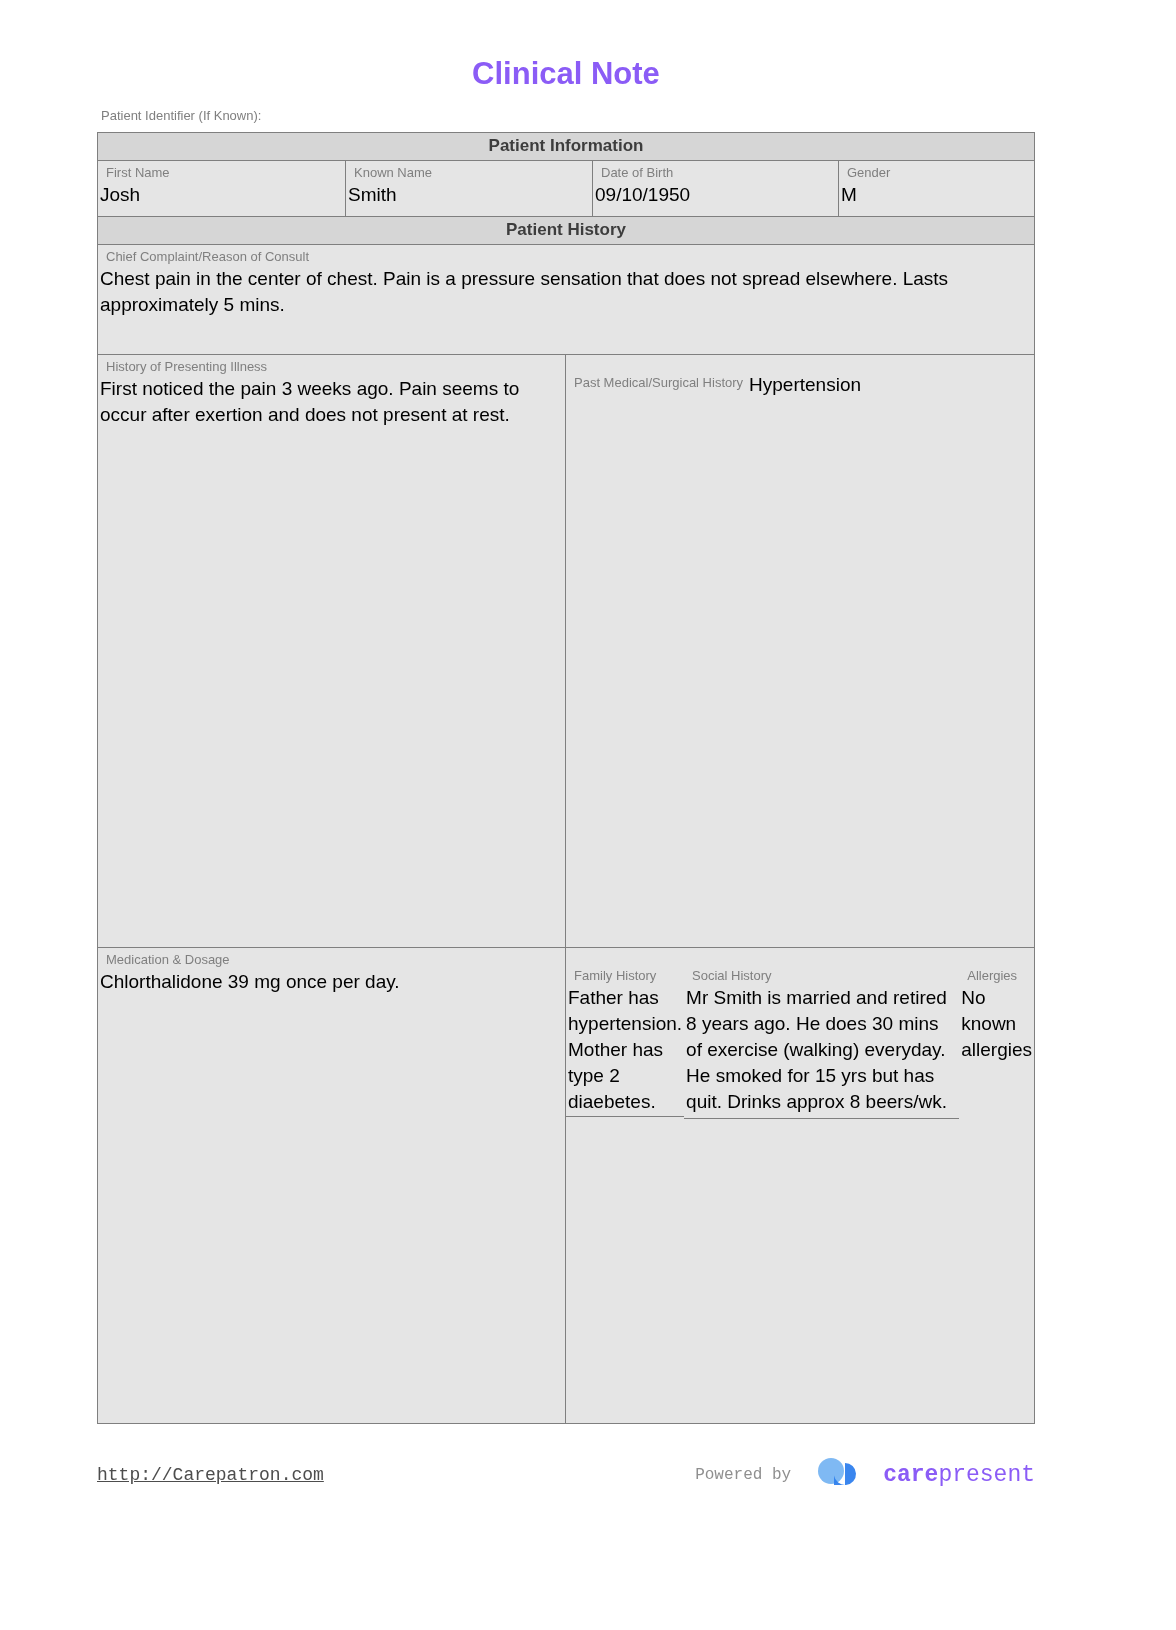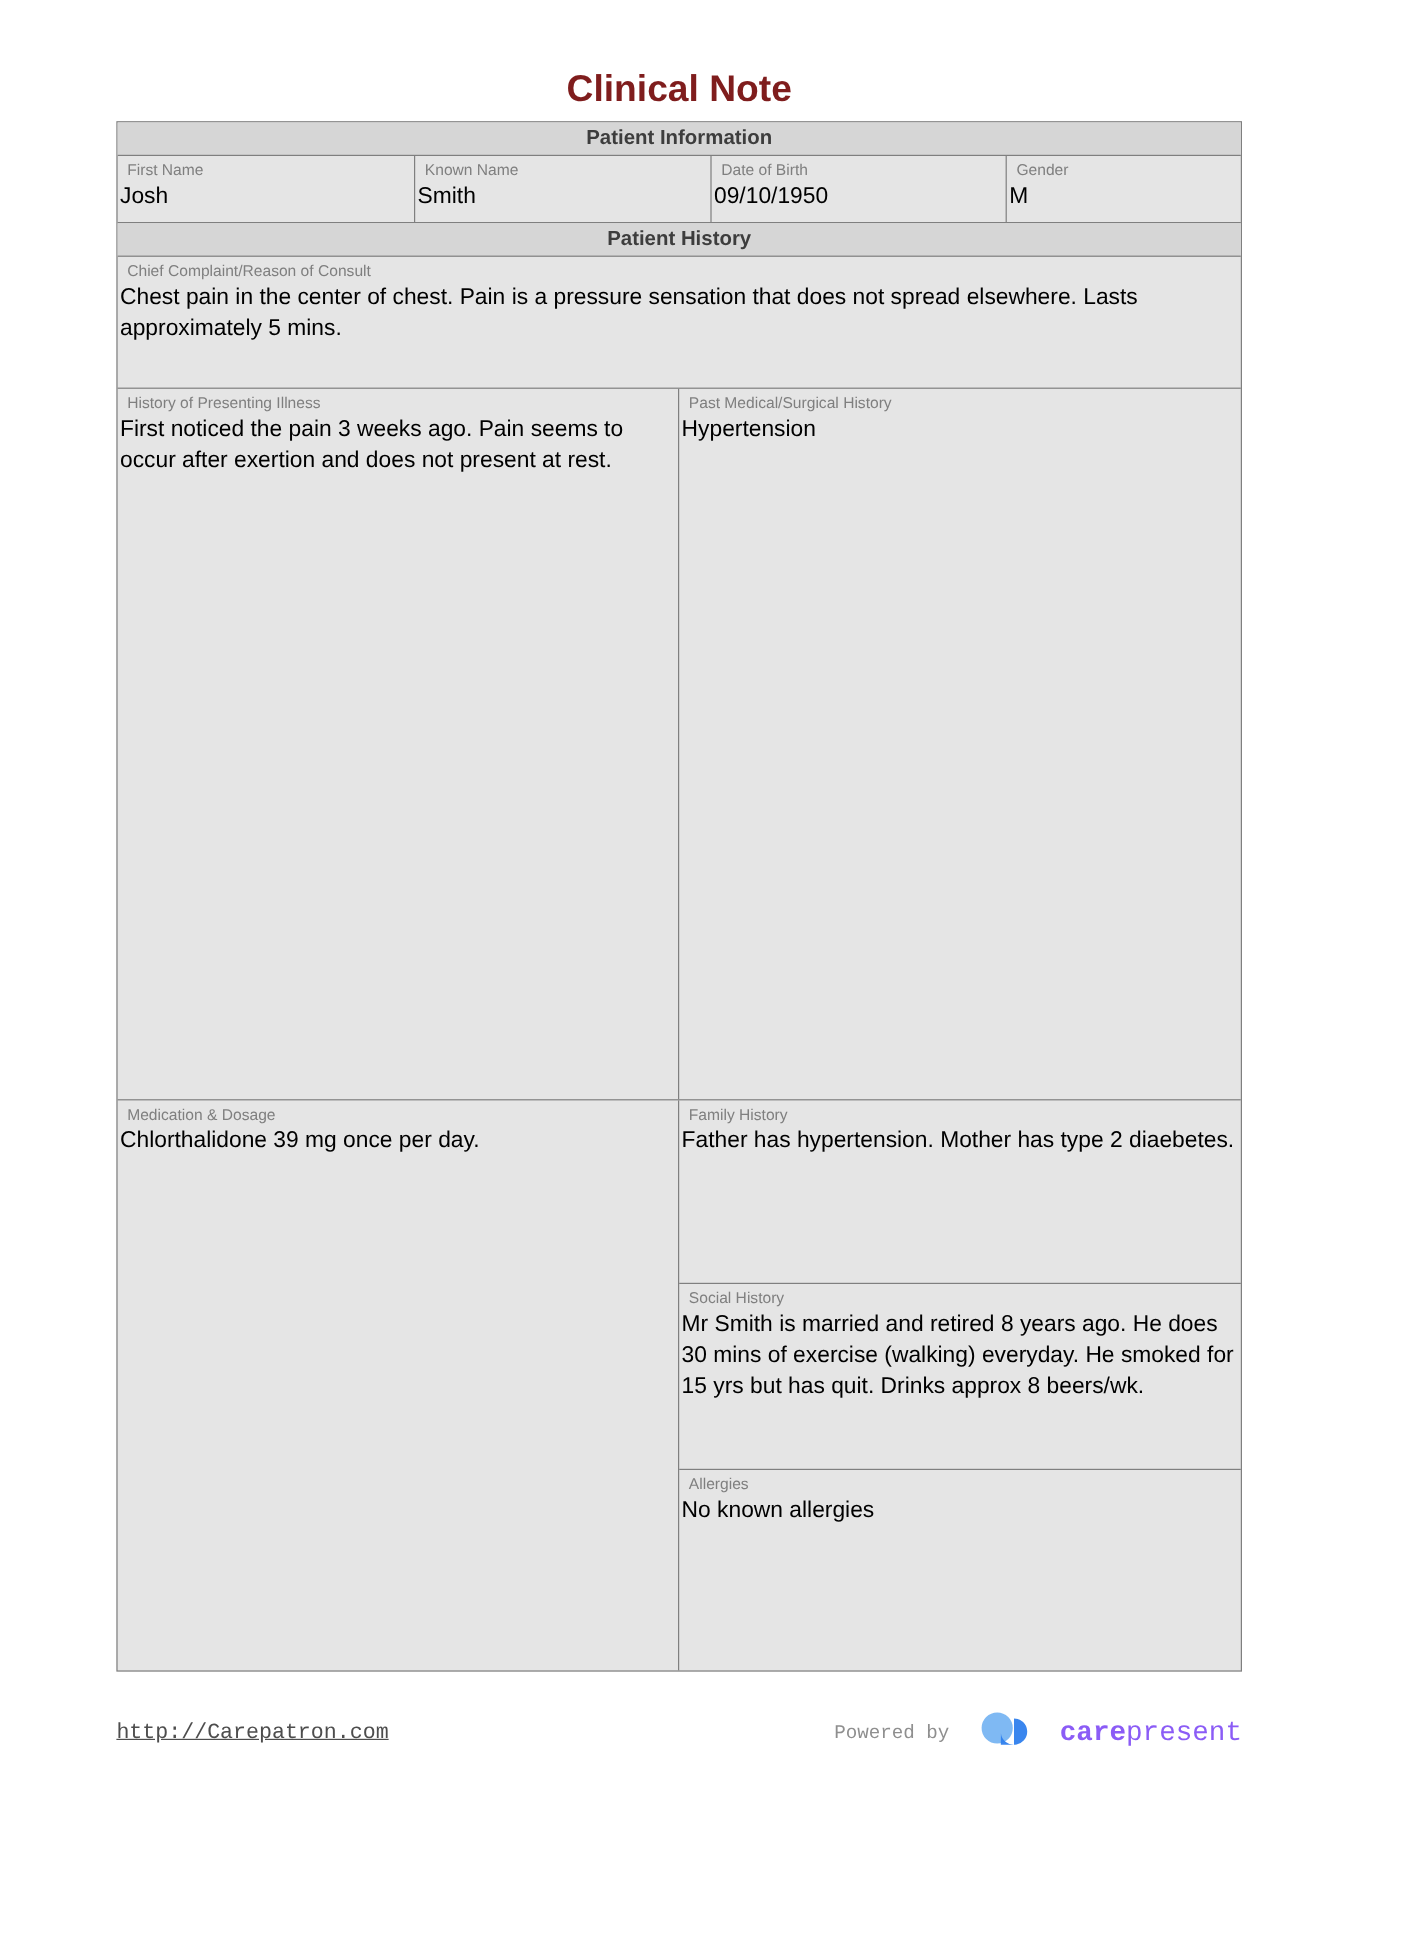"Clinical Note" h1.title { color: #7f1d1d -> #8b5cf6 }
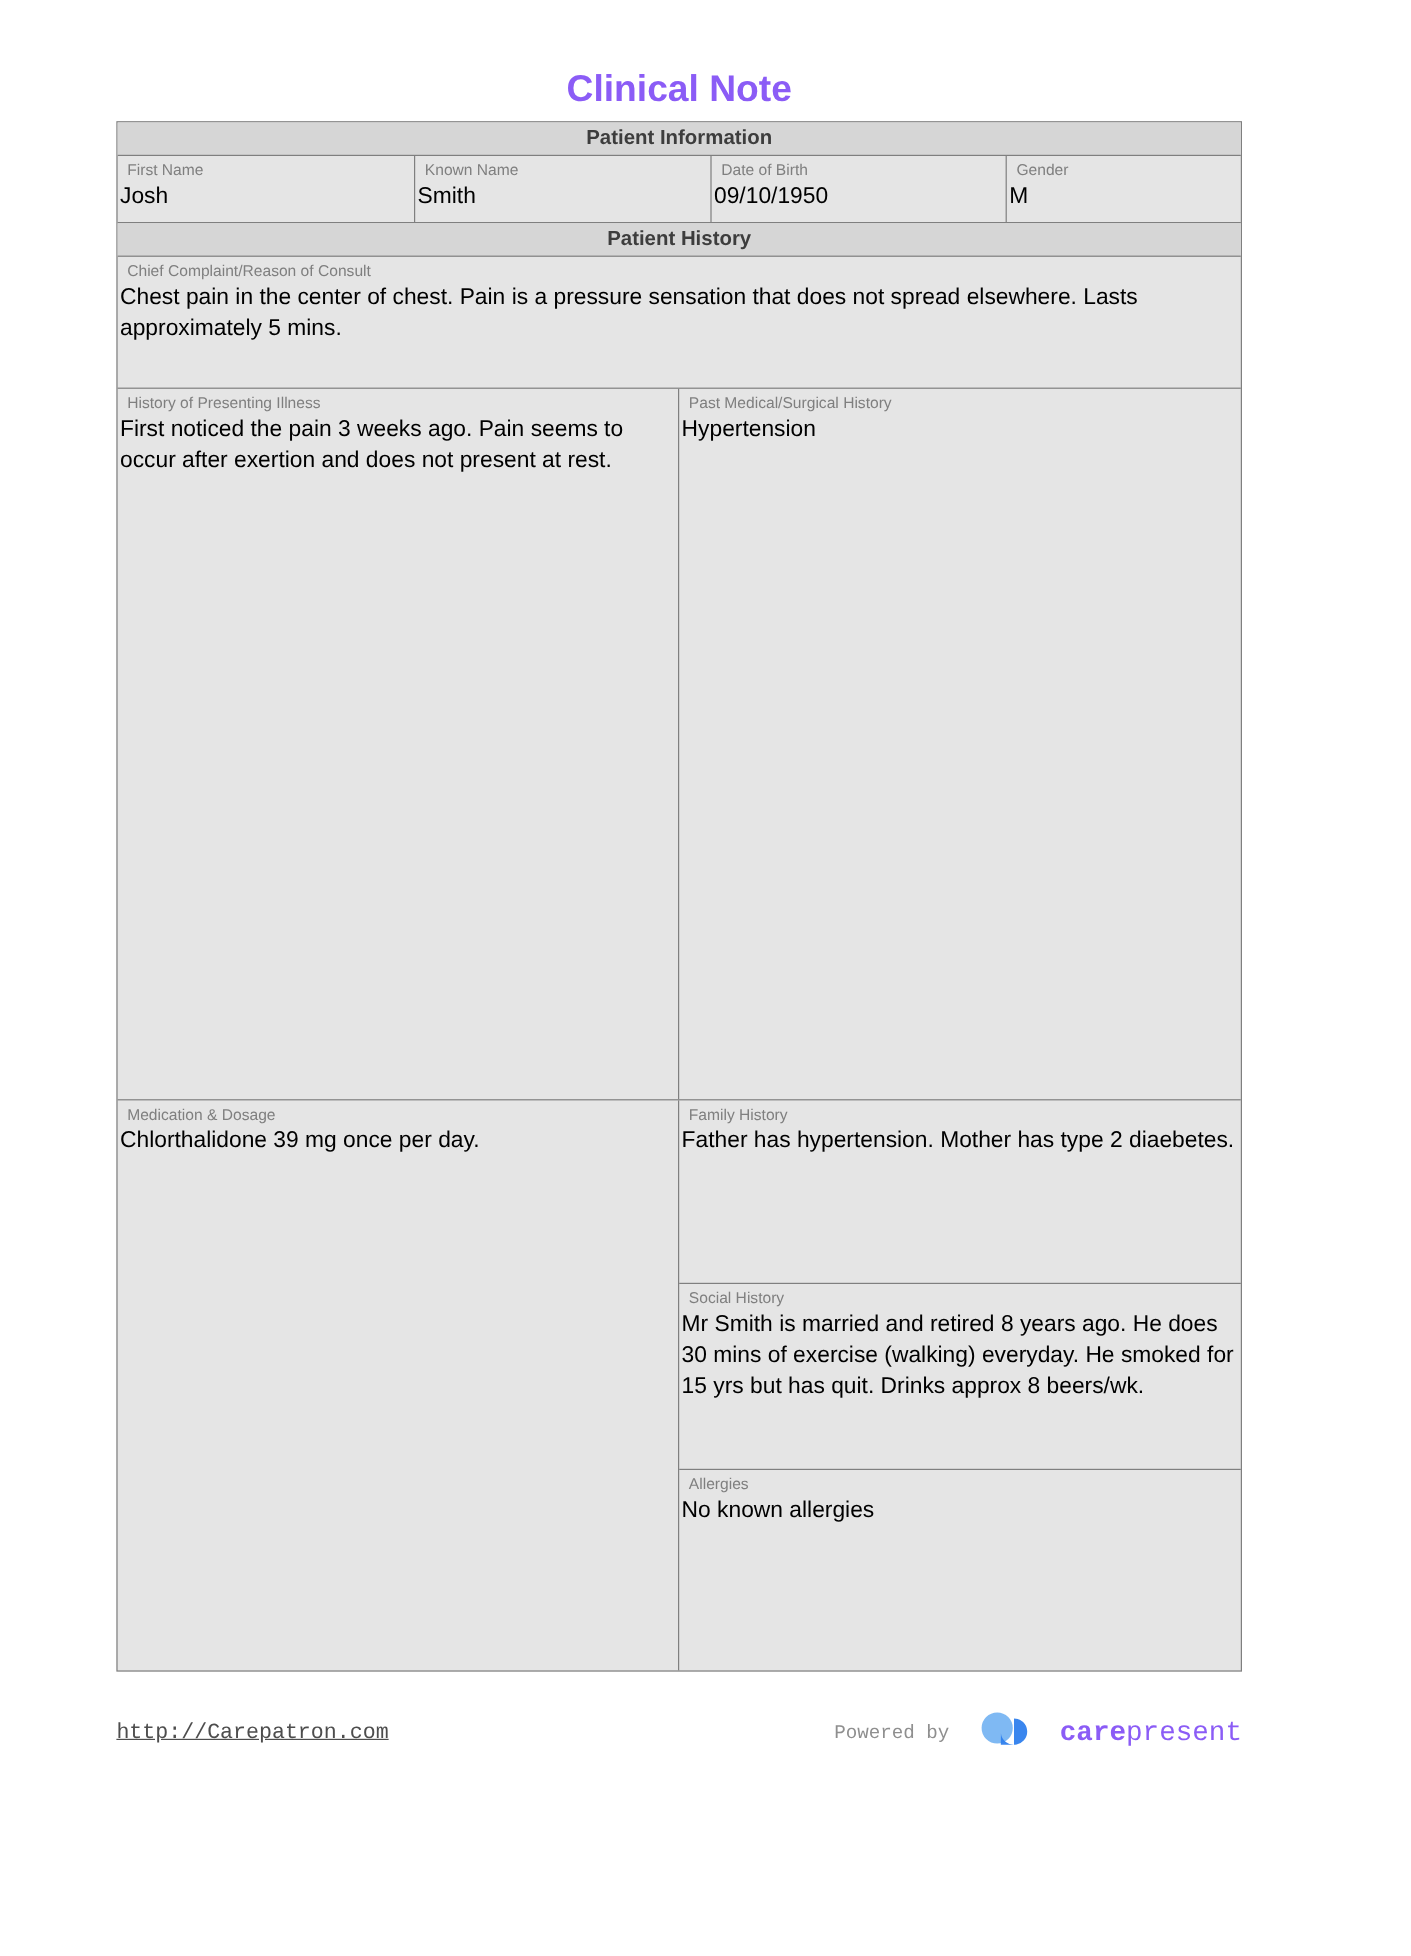"Patient Identifier (If Known):" div.pid-label { html: none -> <div>Patient Identifier (If Known):</div> }
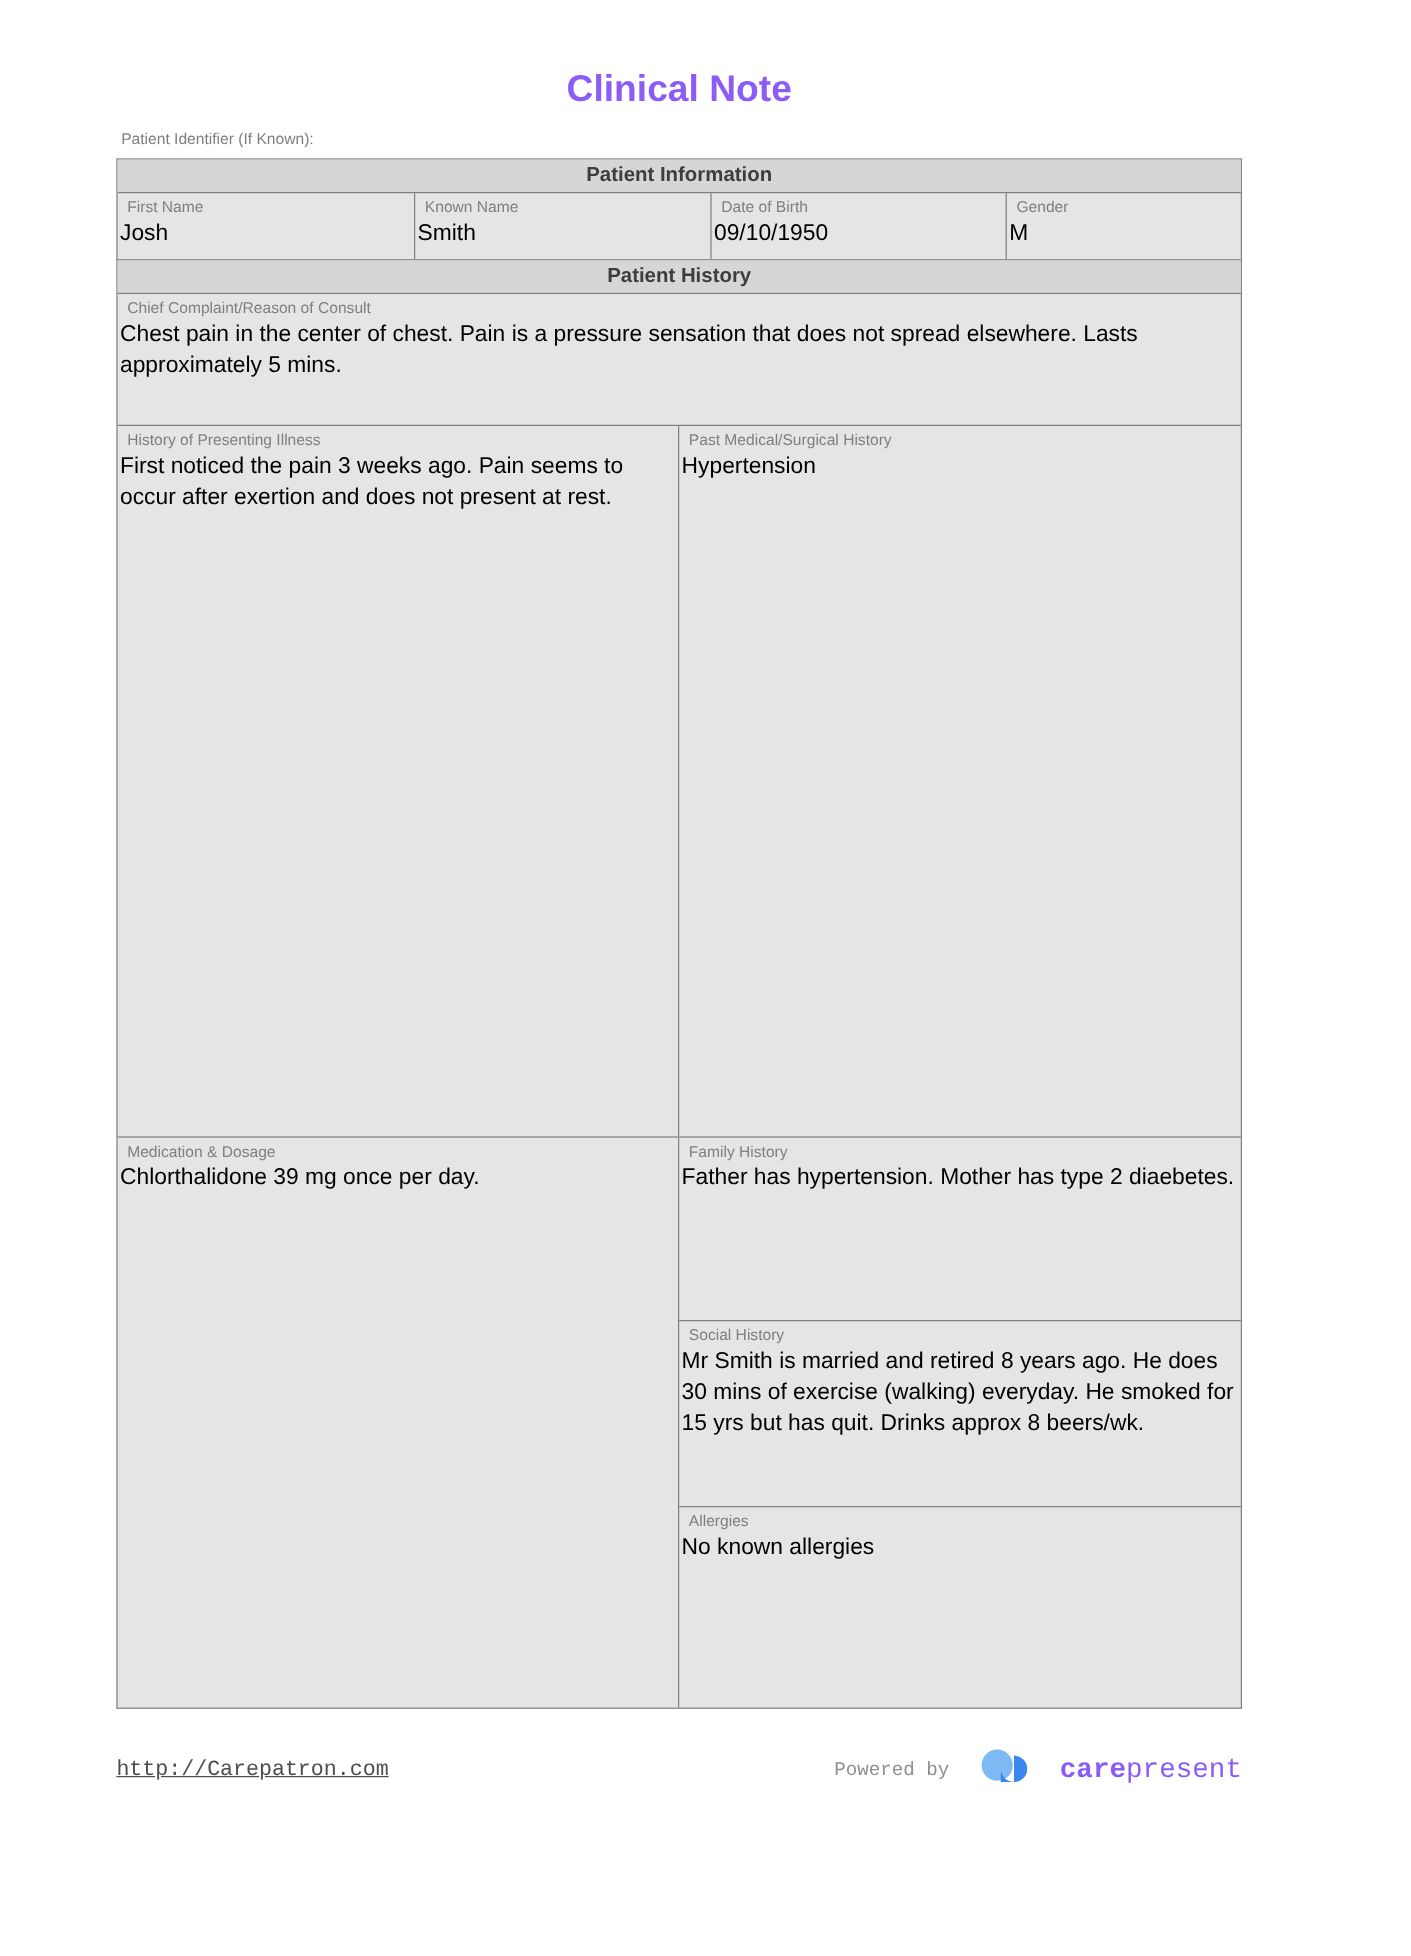"Past Medical/Surgical History" .col-right { flex-direction: column -> row; margin-top: none -> 16px }
